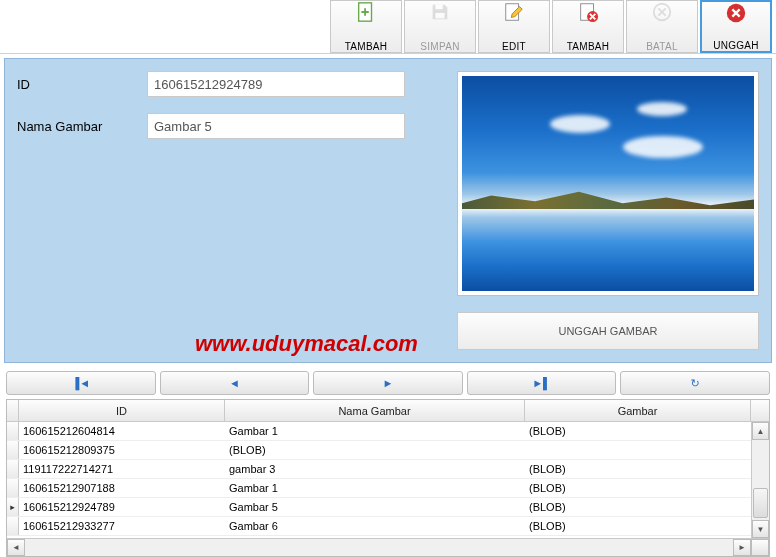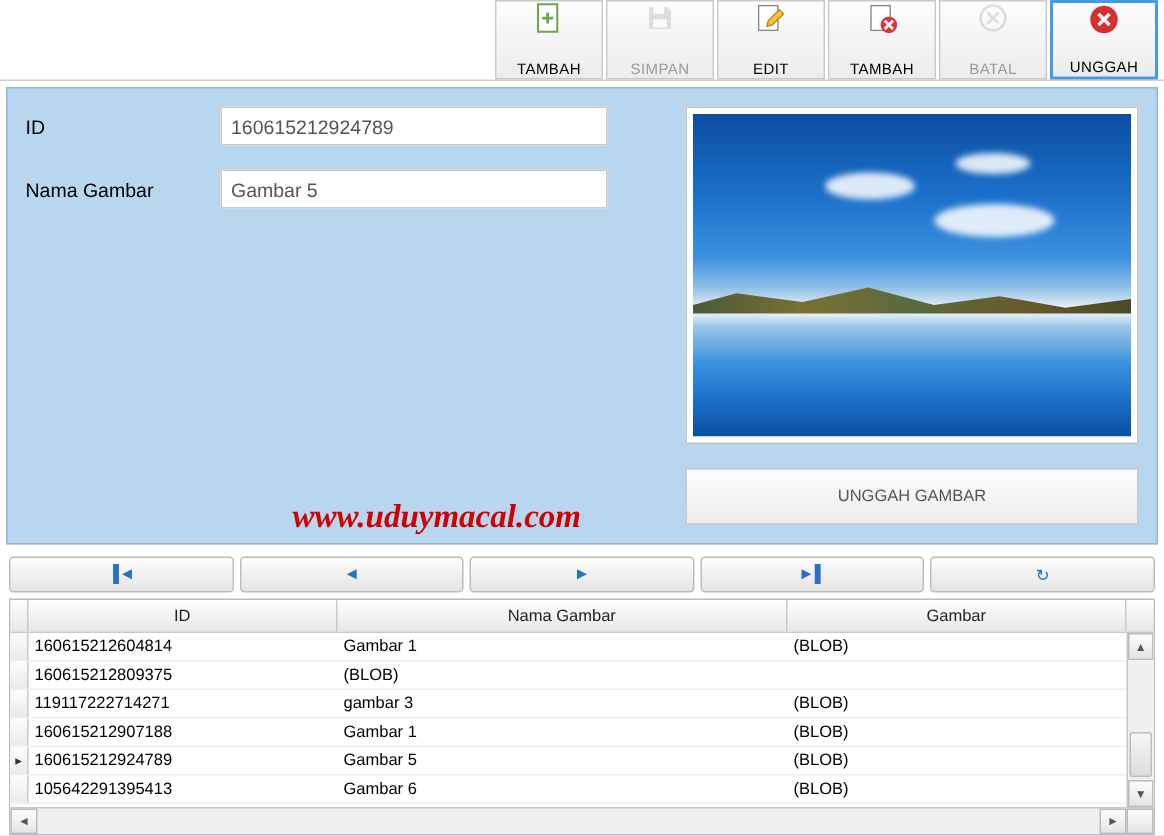"www.uduymacal.com" .watermark { font-family: Liberation Serif, serif -> Liberation Sans, sans-serif }
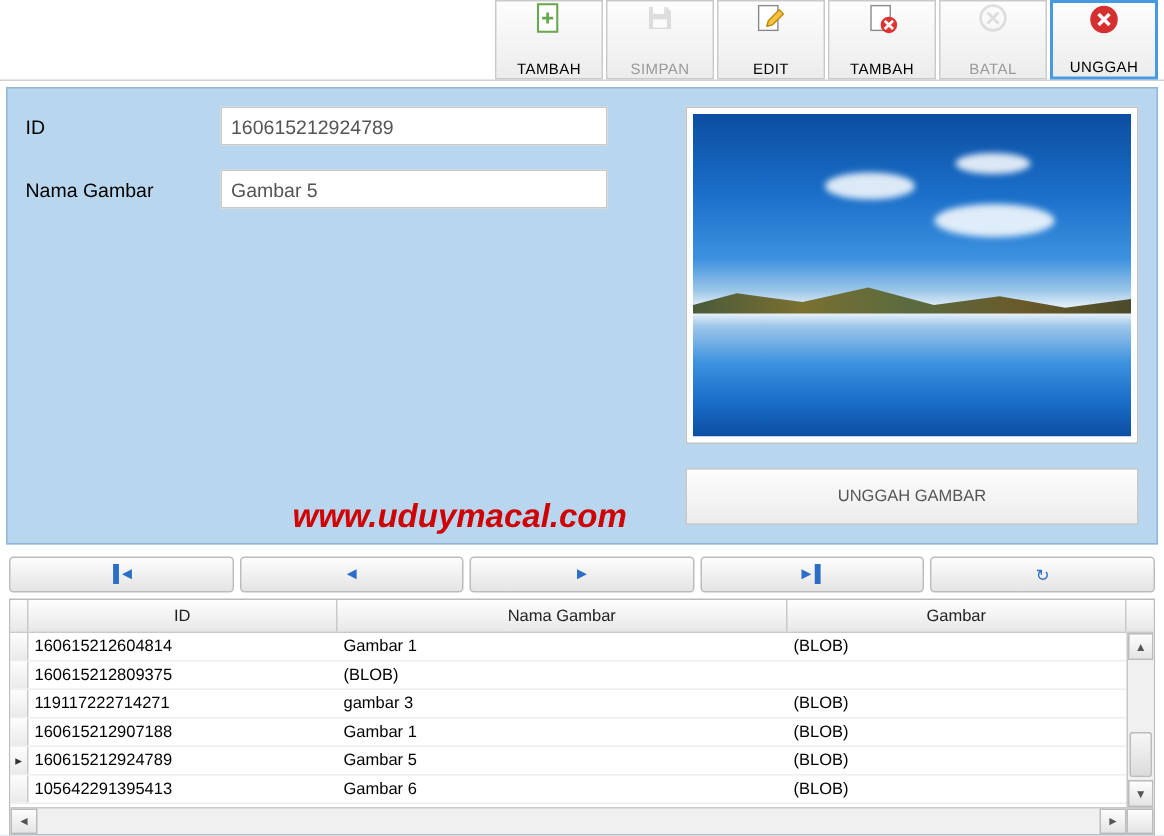"105642291395413" div.gc1 { text: 105642291395413 -> 160615212933277 }
